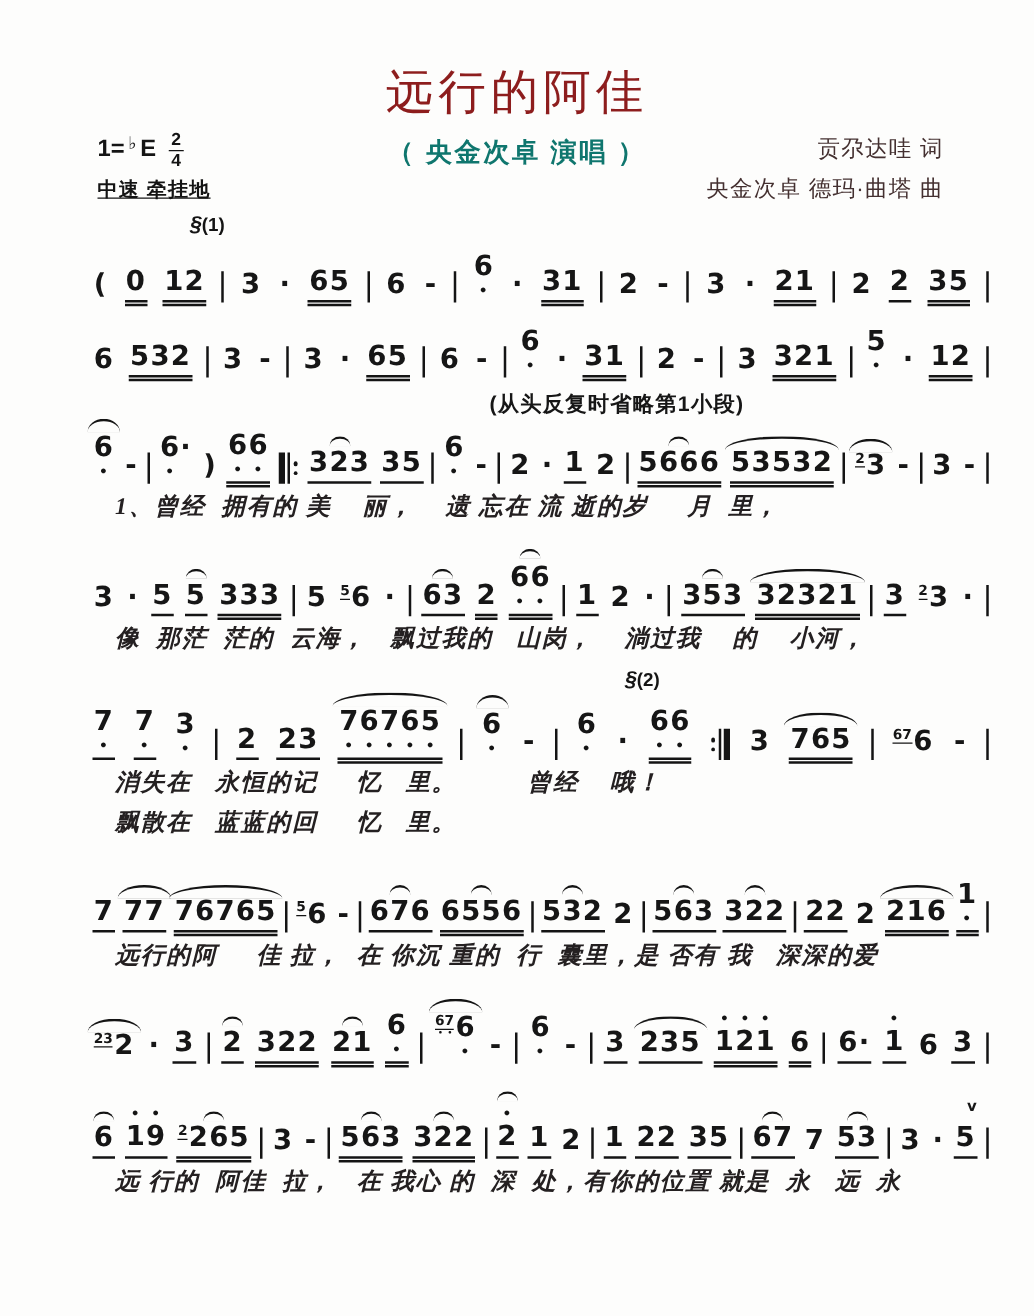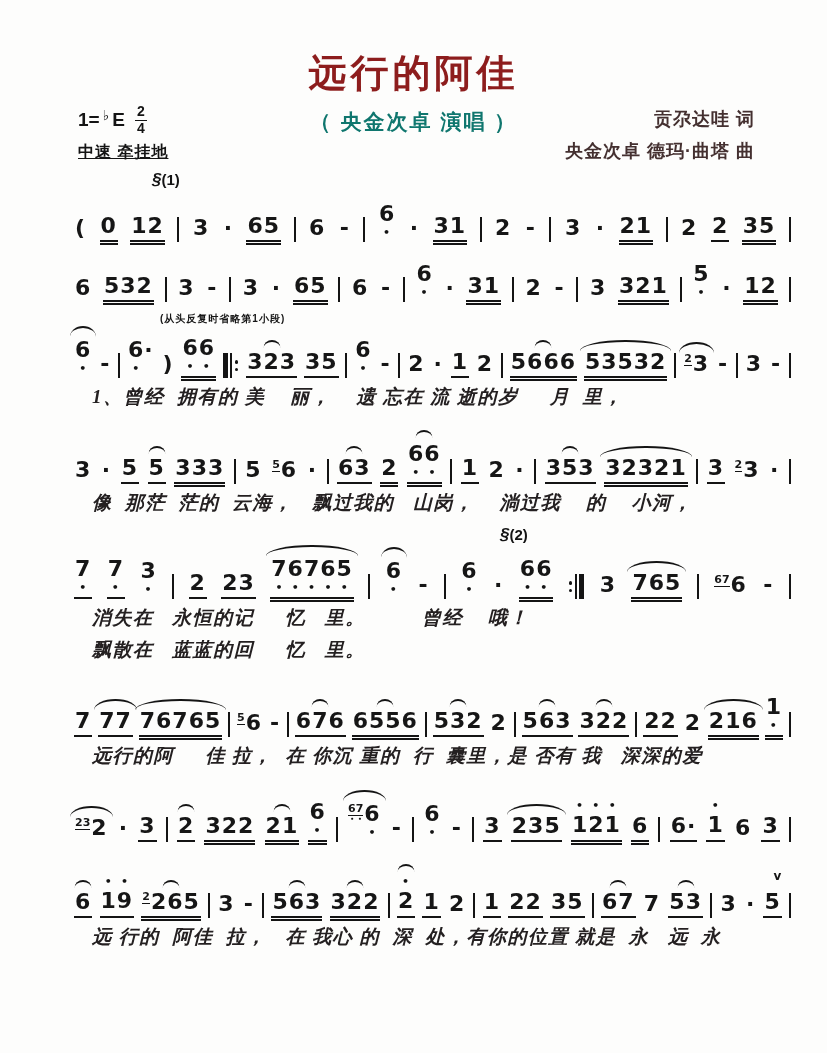"远行的阿佳" .title { font-weight: bold -> normal }
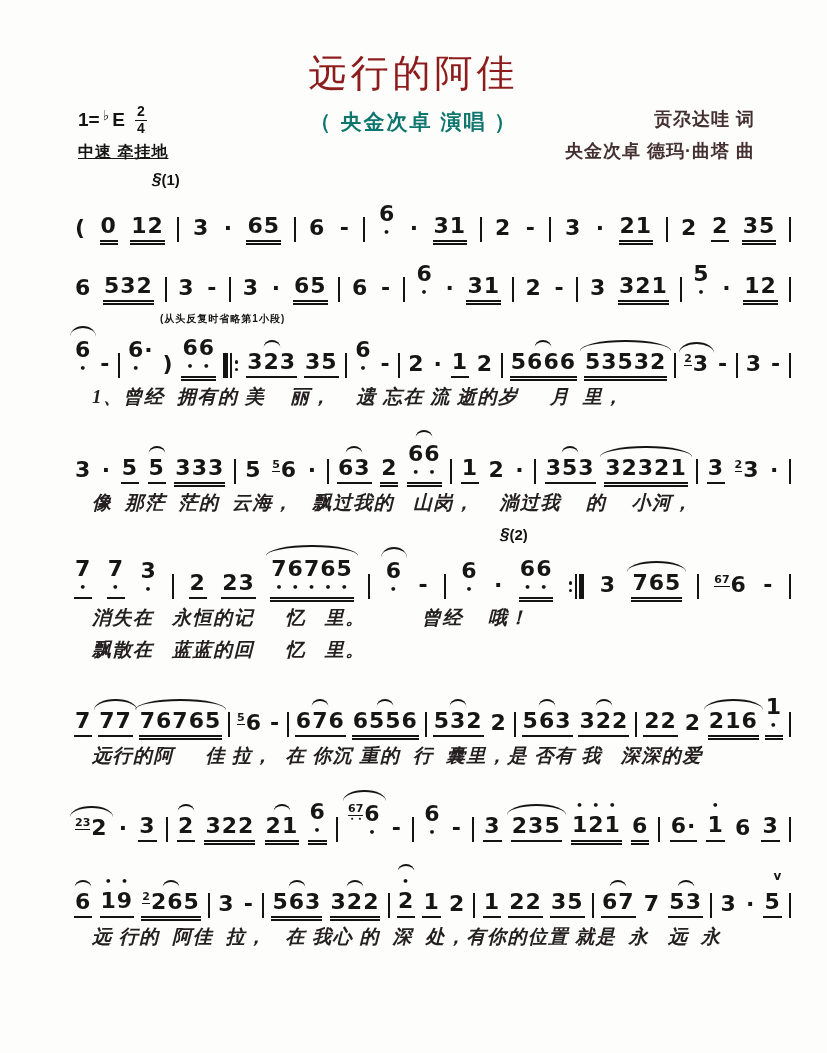"贡尕达哇 词" .credits { font-weight: bold -> normal }
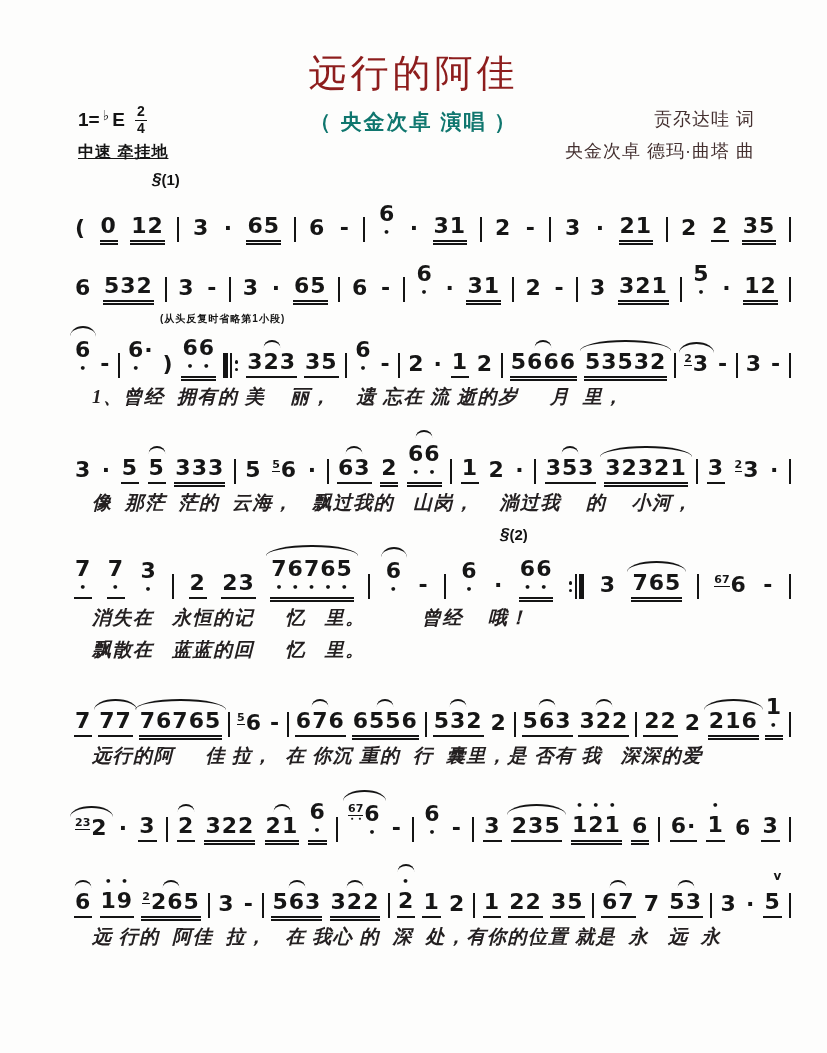"(从头反复时省略第1小段)" .annot { font-size: 10px -> 17px; text-align: none -> center }
